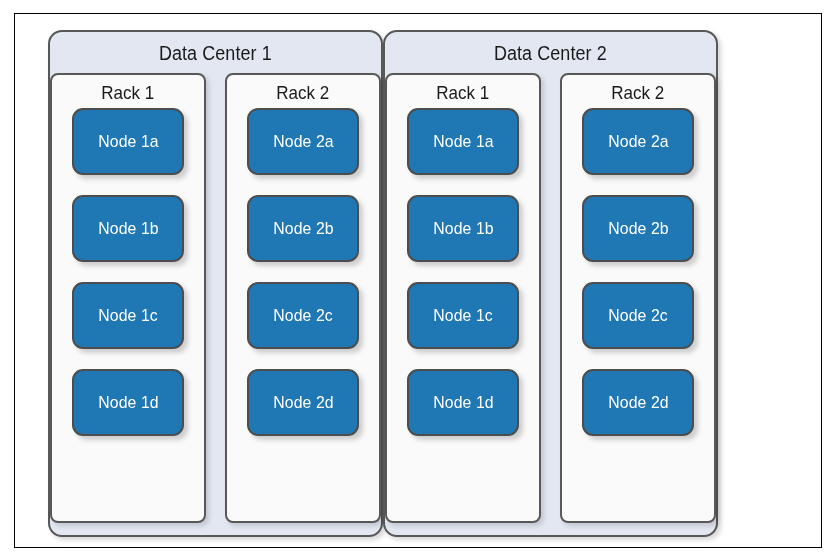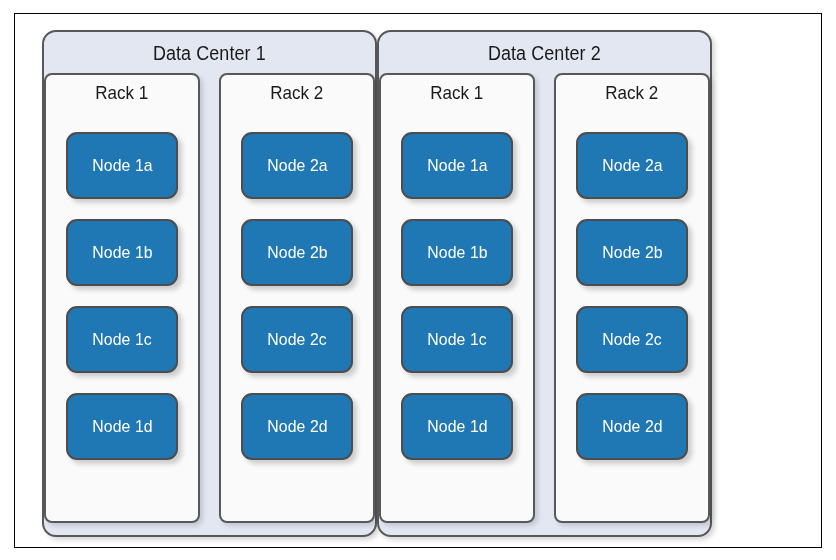"Data Center 1" .dc-row { left: 22px -> 28px }
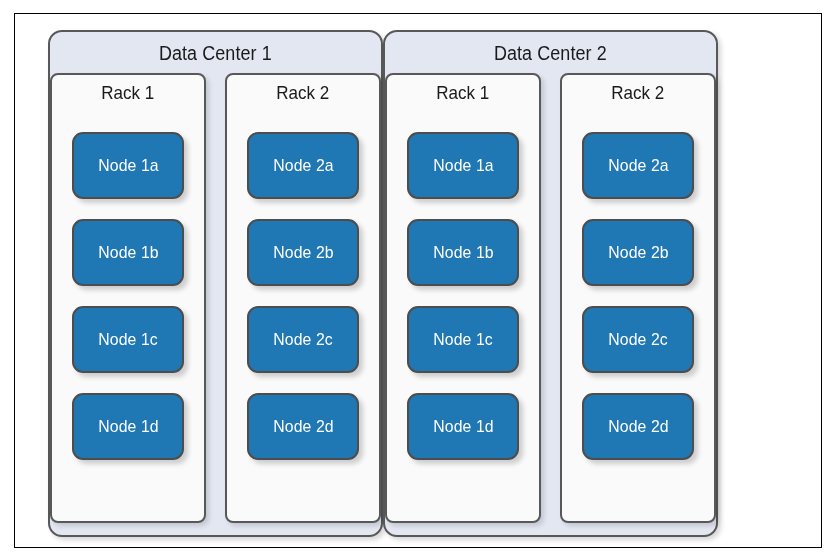"Node 1a" .node-stack { margin-top: 24px -> 0 }
